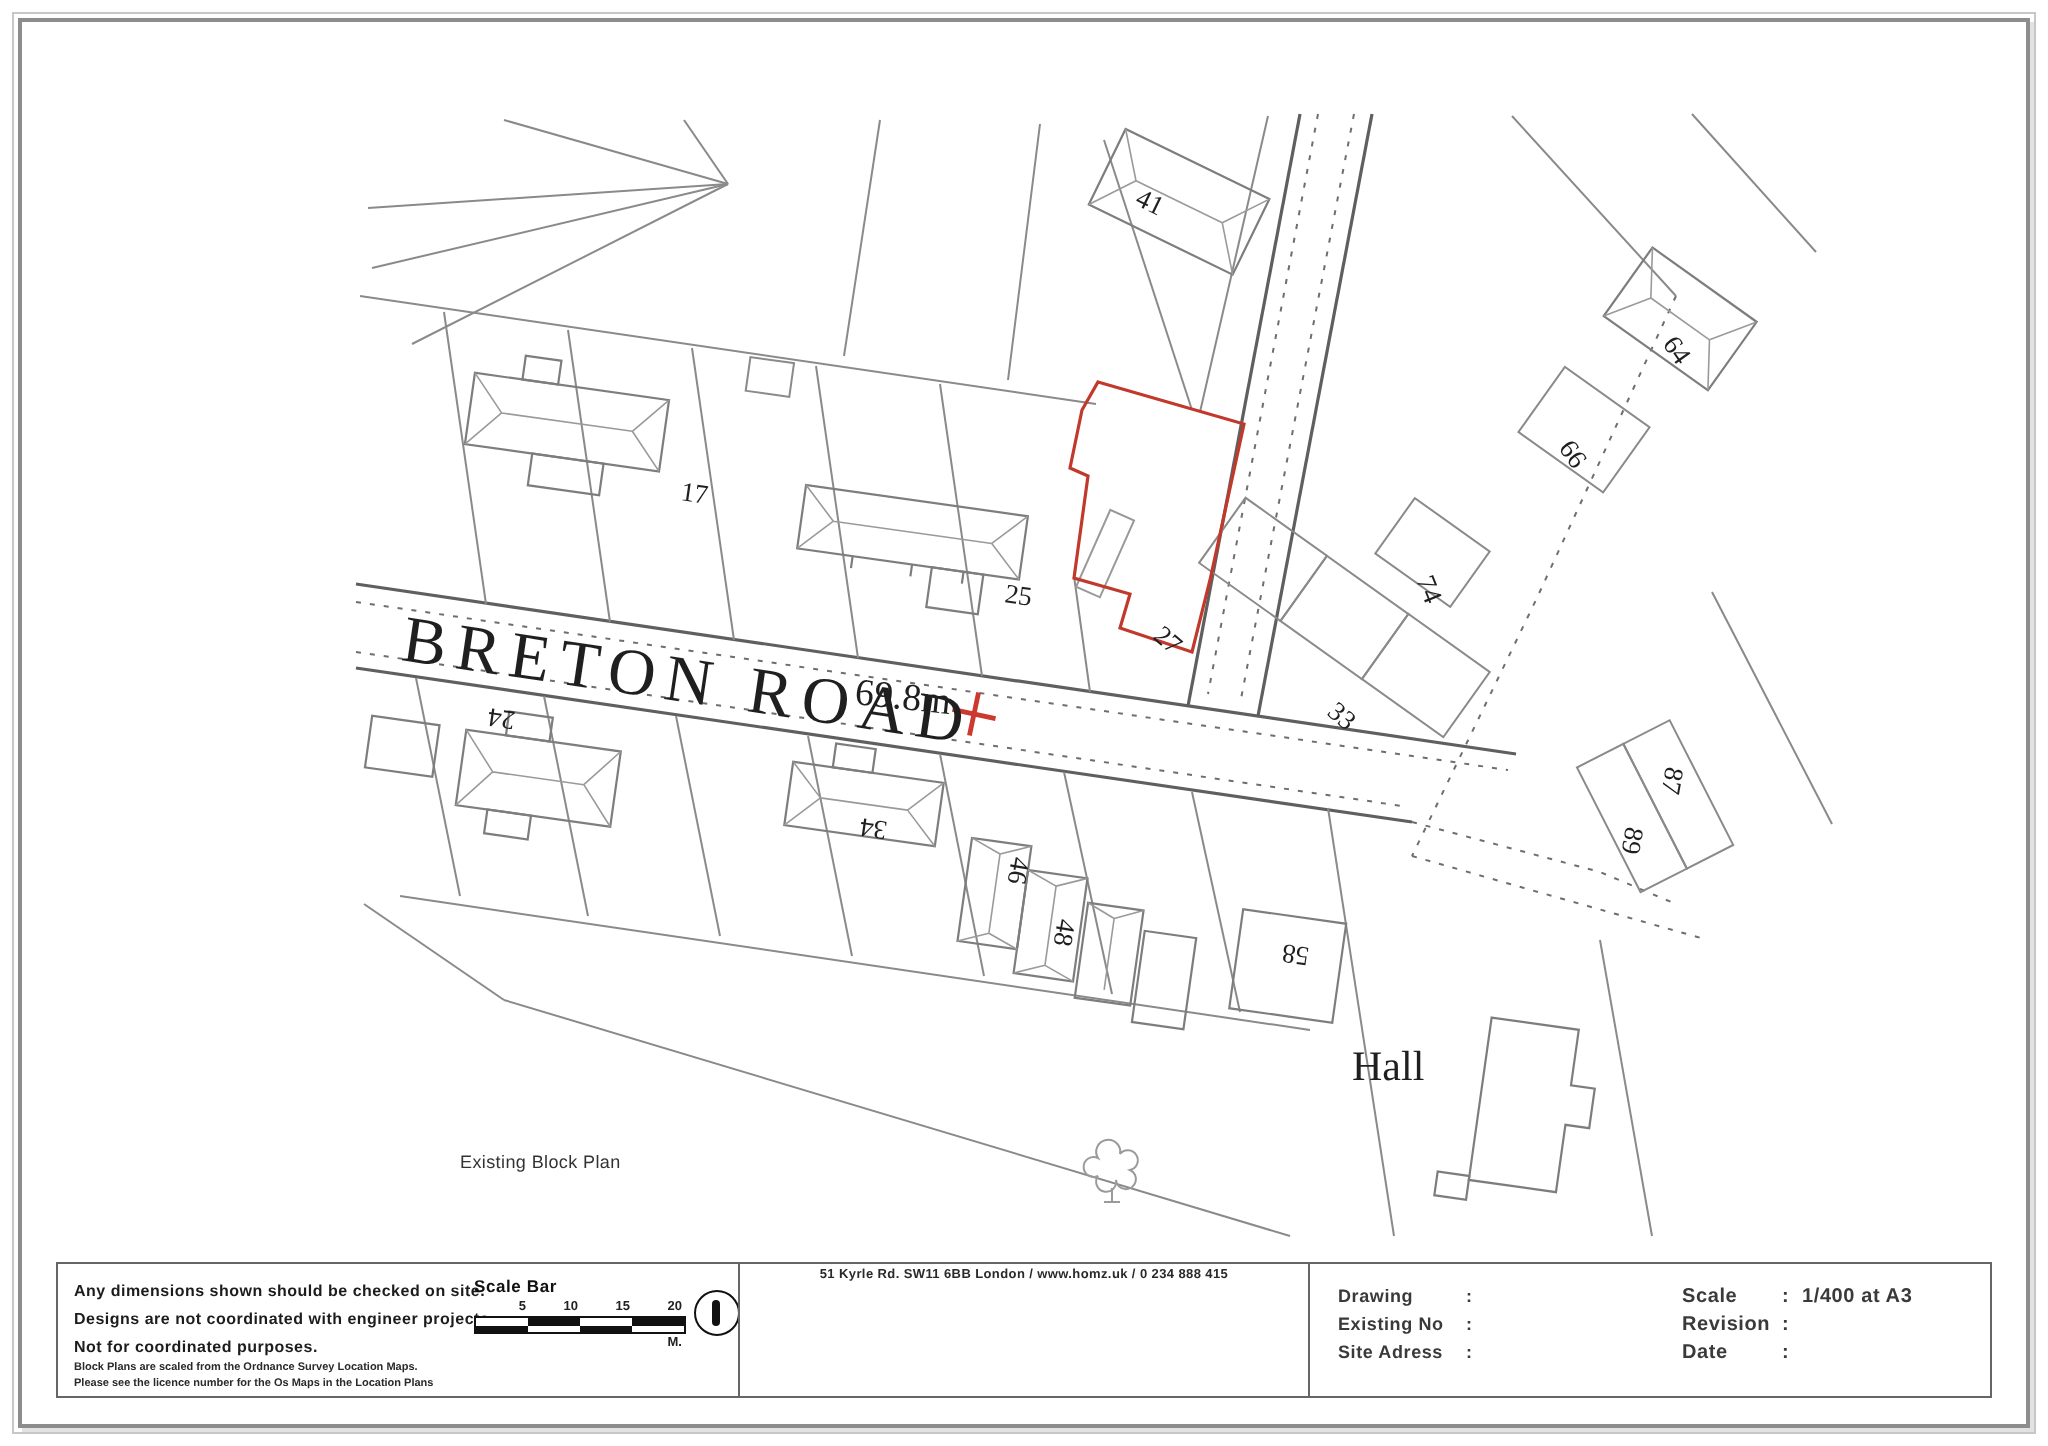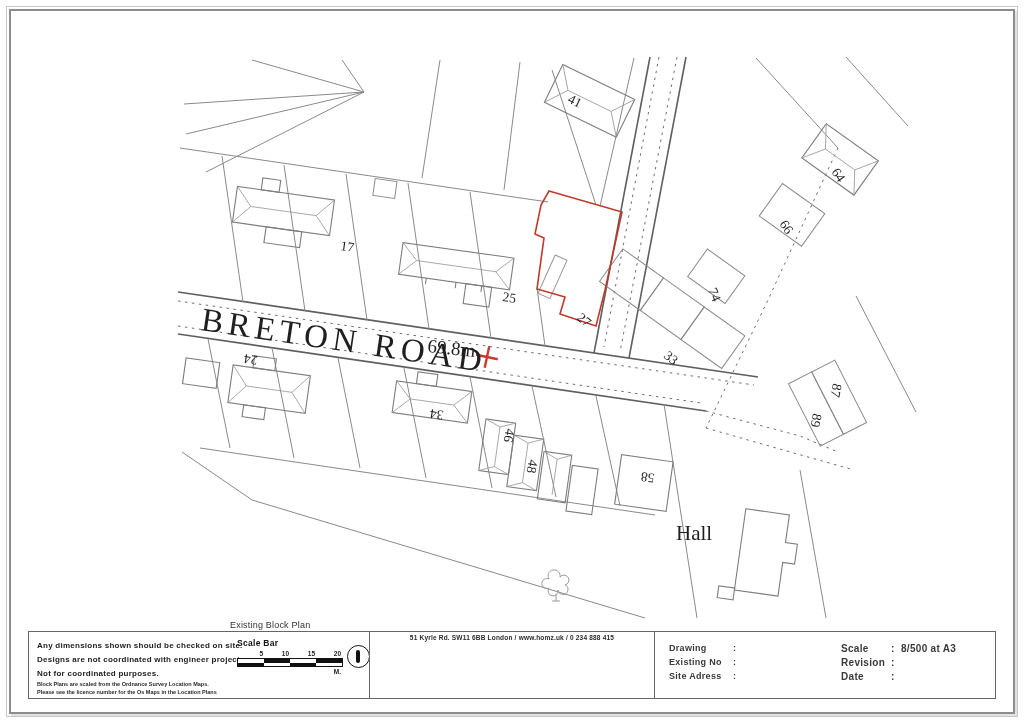"Existing Block Plan" .map-caption { top: 620px -> 576px }
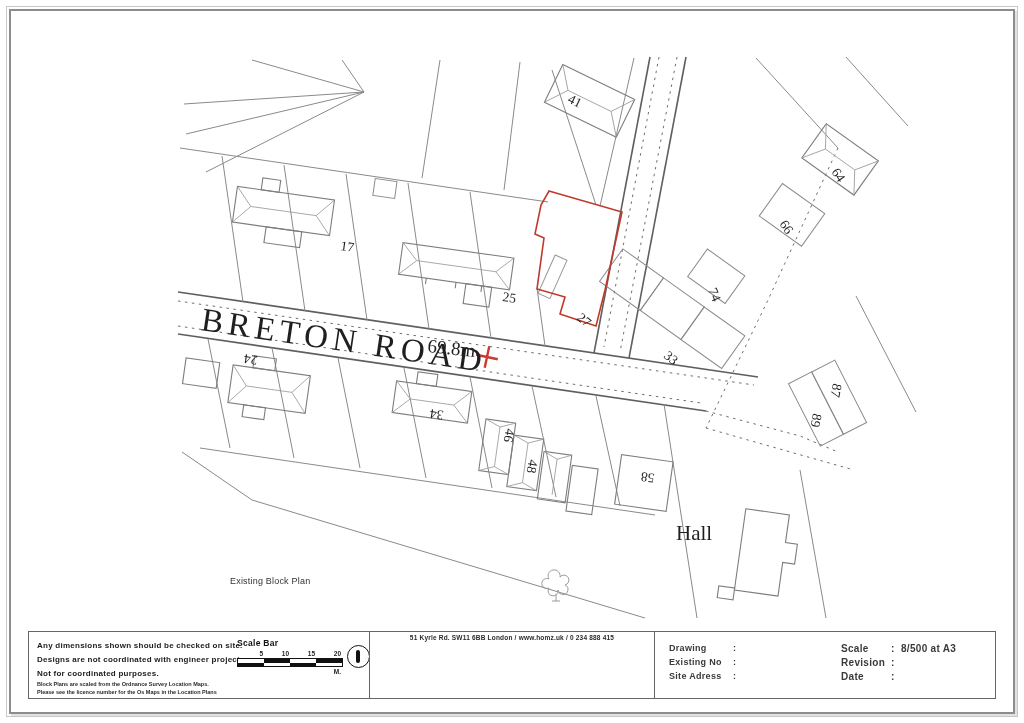"8/500 at A3" span.ival { text: 8/500 -> 1/400 }
